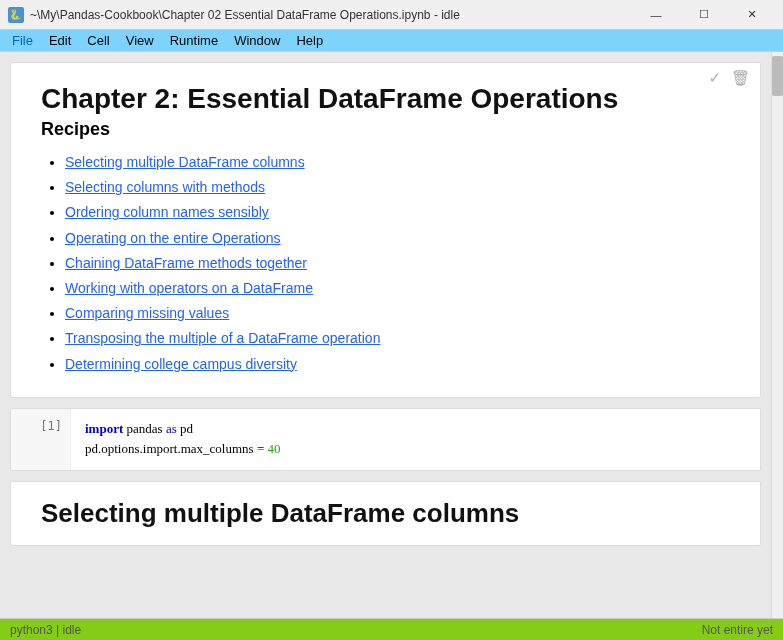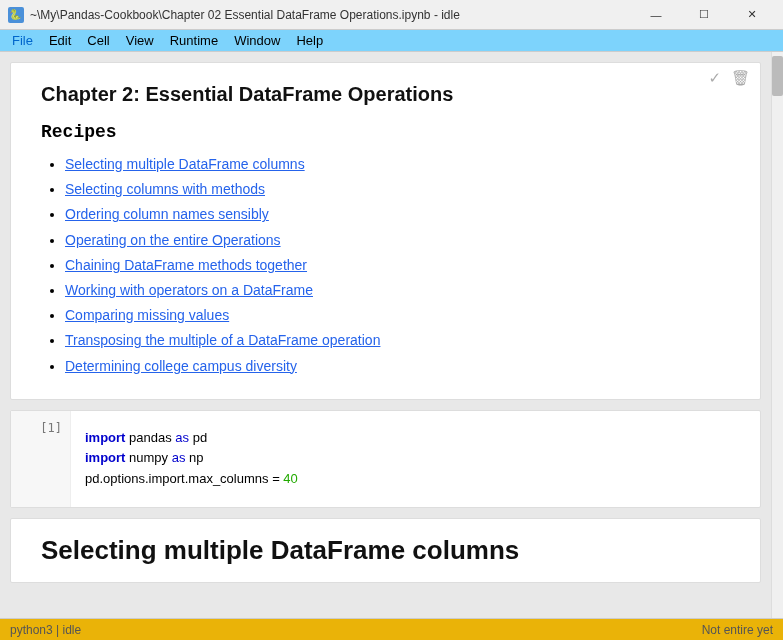"Chapter 2: Essential DataFrame" .cell-markdown h1 { font-size: 20px -> 28px; margin-bottom: 16px -> 4px }
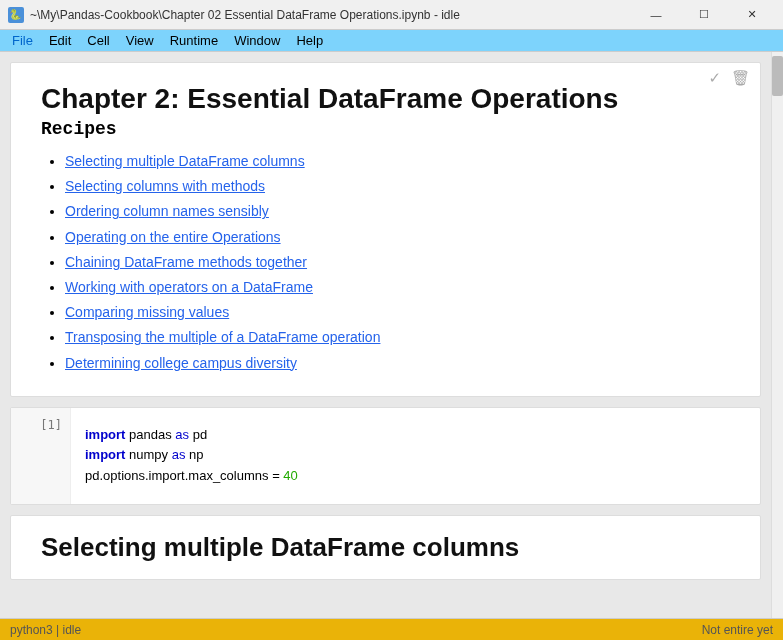"Recipes" .cell-markdown .recipes-label { font-family: Liberation Mono, monospace -> none }
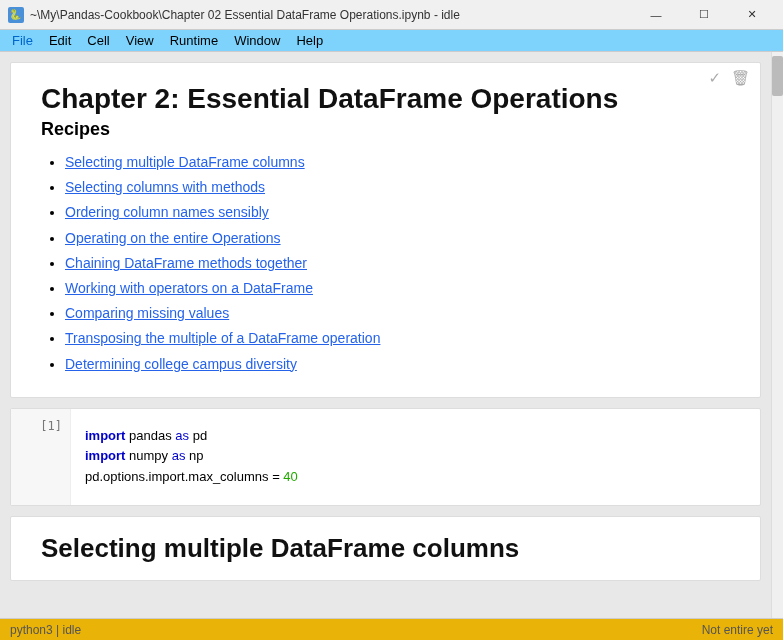"import pandas as pd" .cell-code-content { font-family: Liberation Sans, sans-serif -> Liberation Serif, serif; padding: 17px 14px -> 10px 14px }
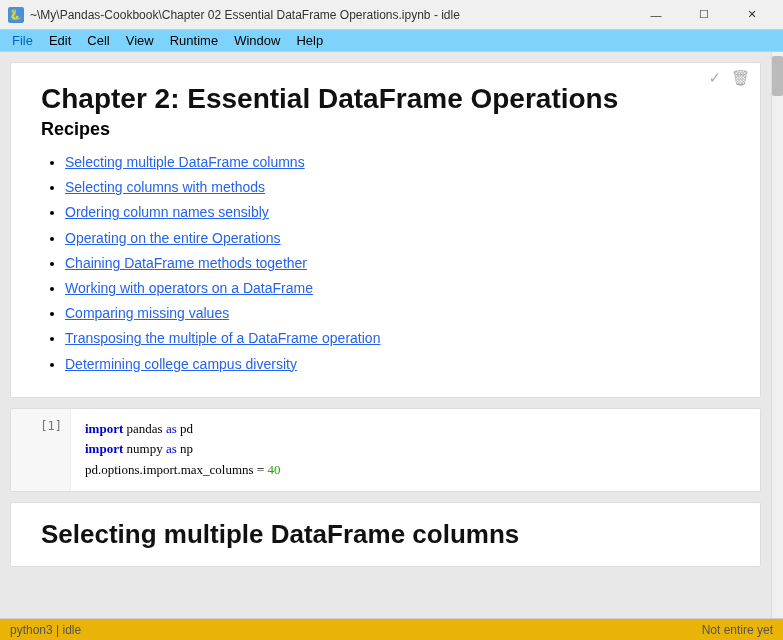"import numpy as np" div { html: <div> <span>import</span> <span> numpy </span> <span>as</span> <span> np</span> </div> -> none }
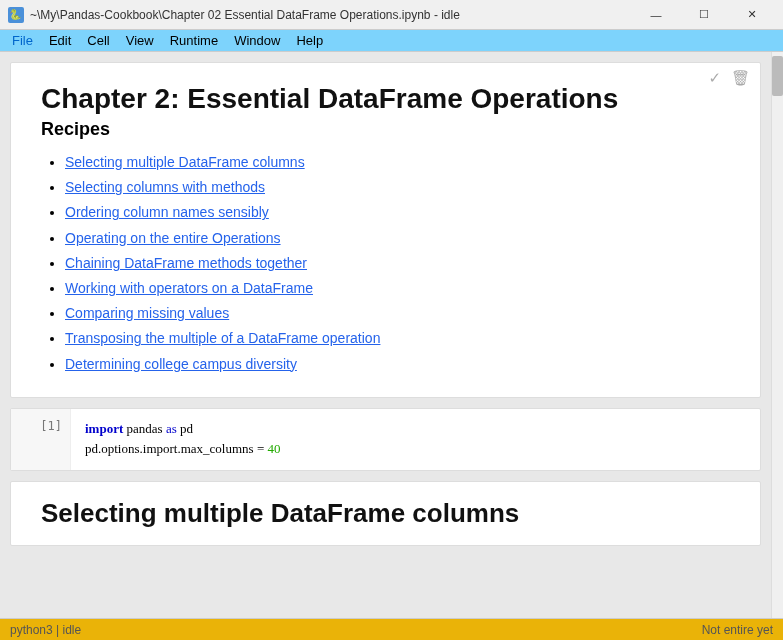"python3 | idle" .status-bar { background: #eab308 -> #84cc16 }
